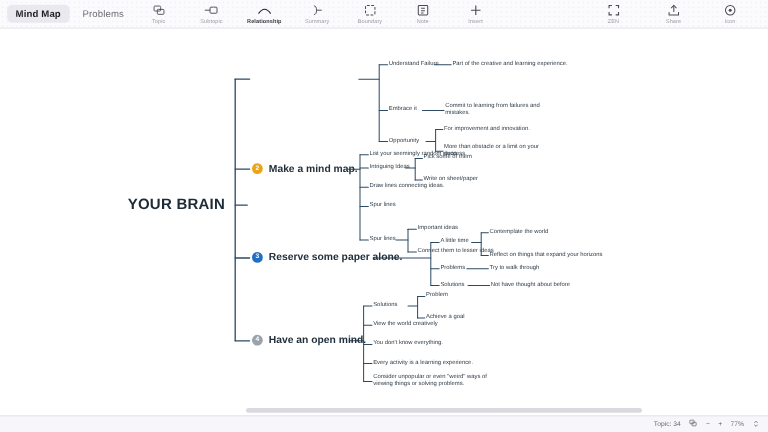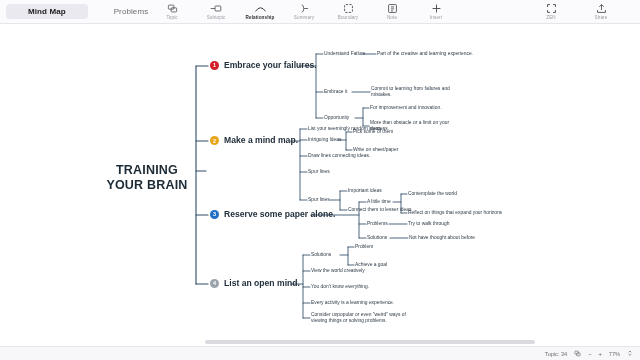"Mind Map" .tab { padding: 3px 22px -> 3px 7px }
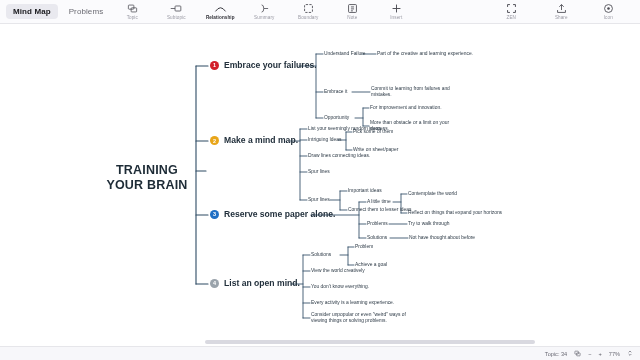"Embrace your failures." div.l1 { html: <div> <span>1</span> <span>Embrace your failures.</span> </div> -> none }
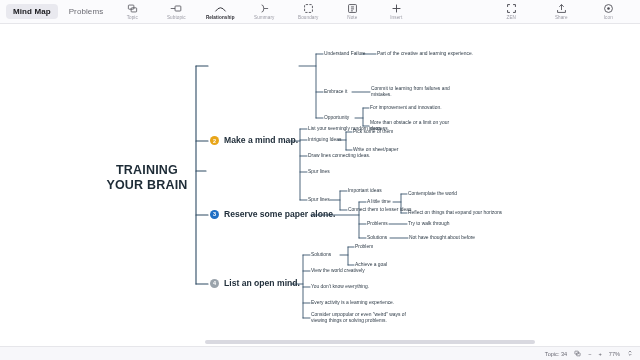"TRAINING" div { html: <div>TRAINING</div> -> none }
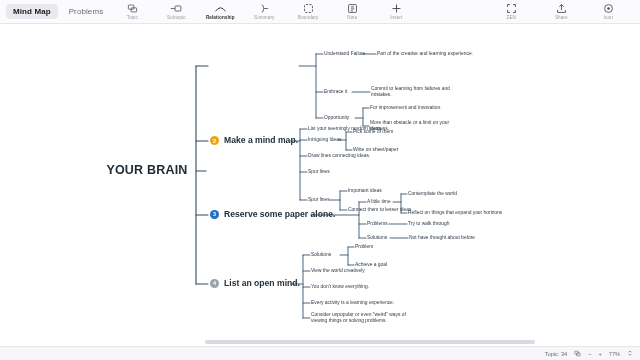"List an open mind." span.l1label { text: List -> Have }
